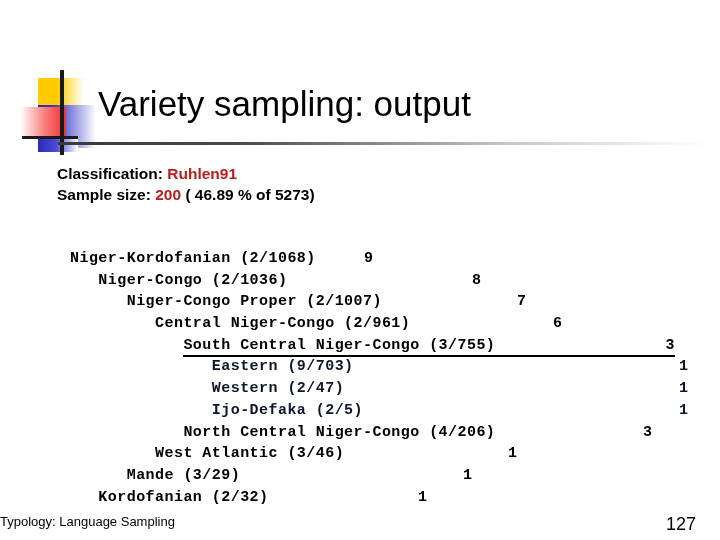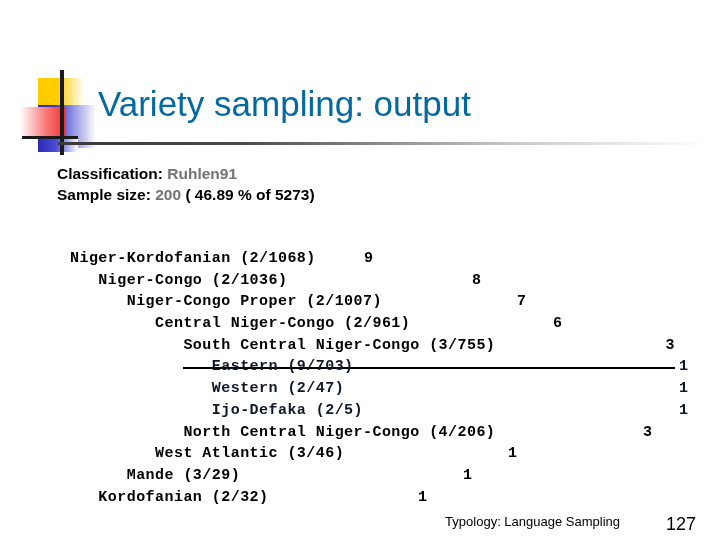"Variety sampling: output" #title { color: #0369a1 -> #000000 }
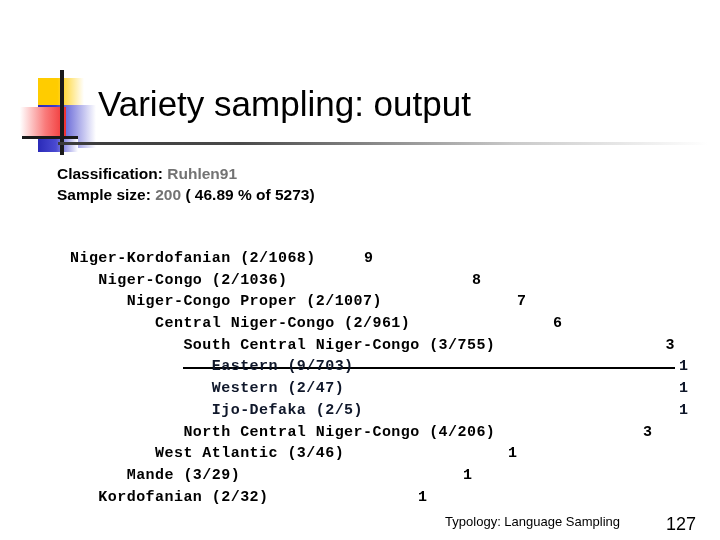"Ruhlen91" #body-lines .hl { color: #737373 -> #b91c1c }
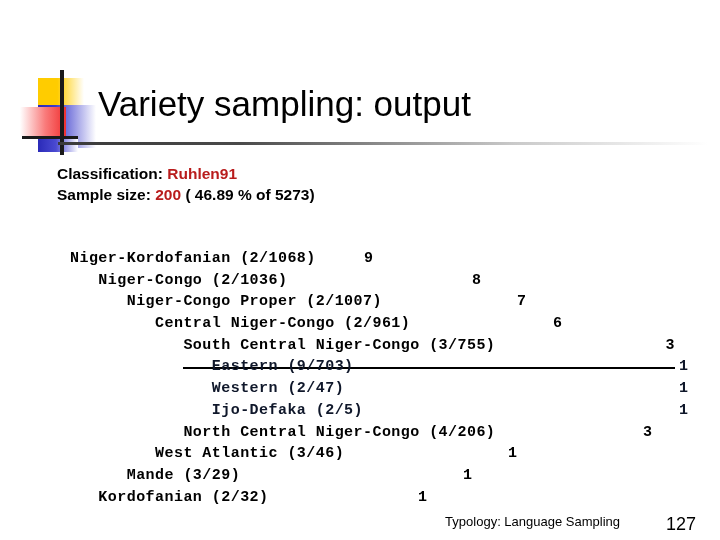"South Central Niger-Congo (3/755) 3" #tree .row.underlined .ul { padding-bottom: 13px -> 1px }
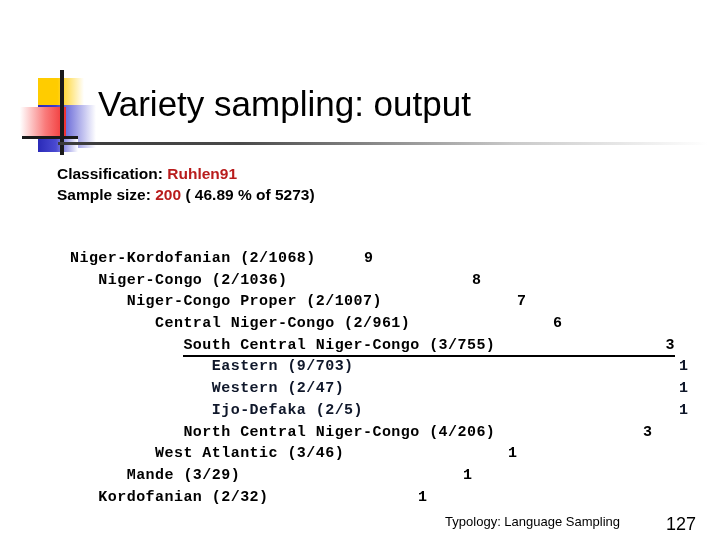"Typology: Language Sampling" #footer-title { text-align: right -> left }
